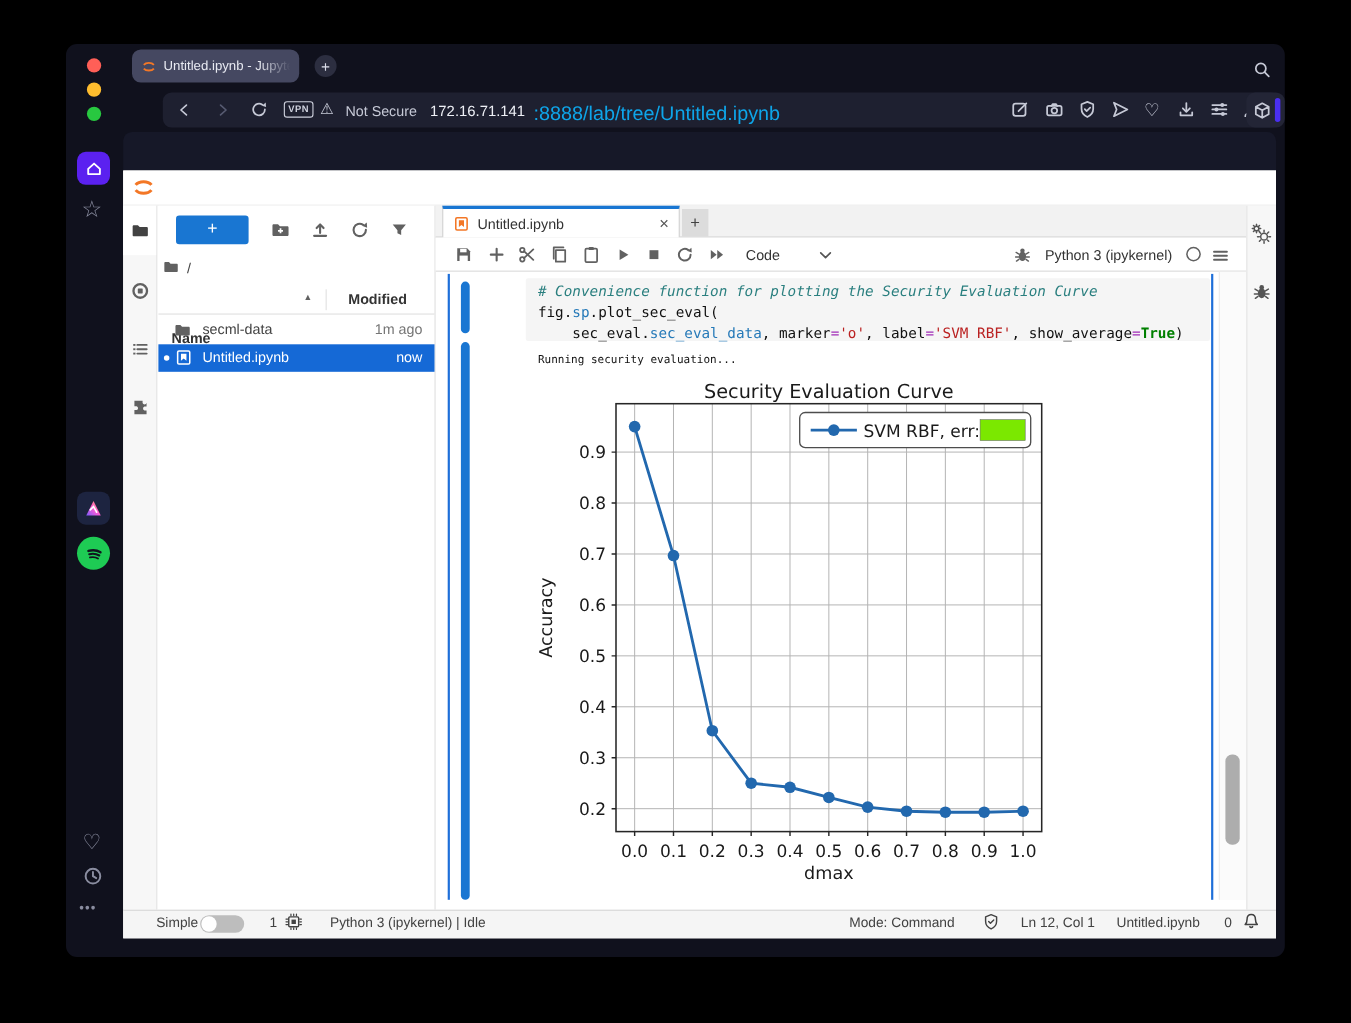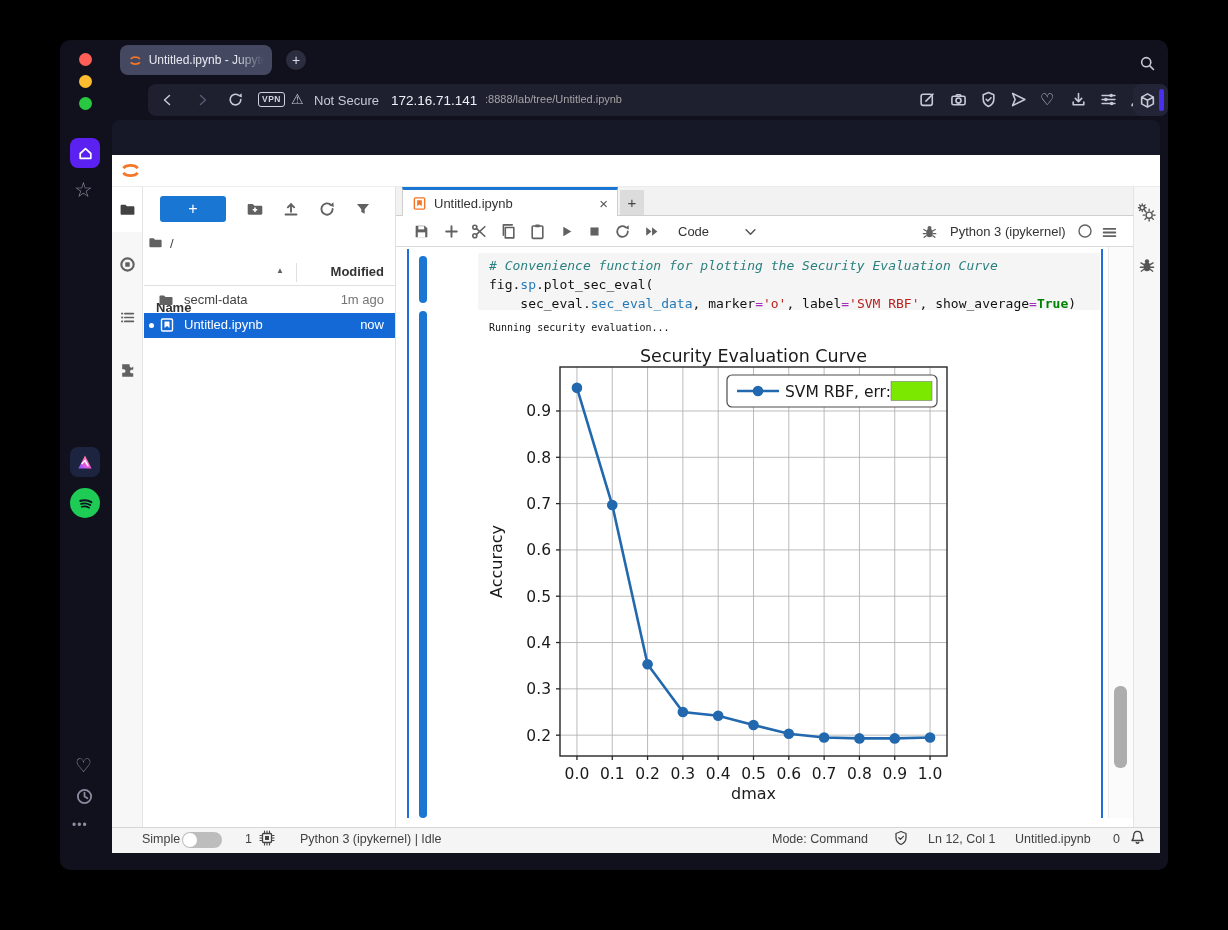":8888/lab/tree/Untitled.ipynb" span.abs { color: #a3a3a3 -> #0ea5e9; font-size: 11px -> 18px }
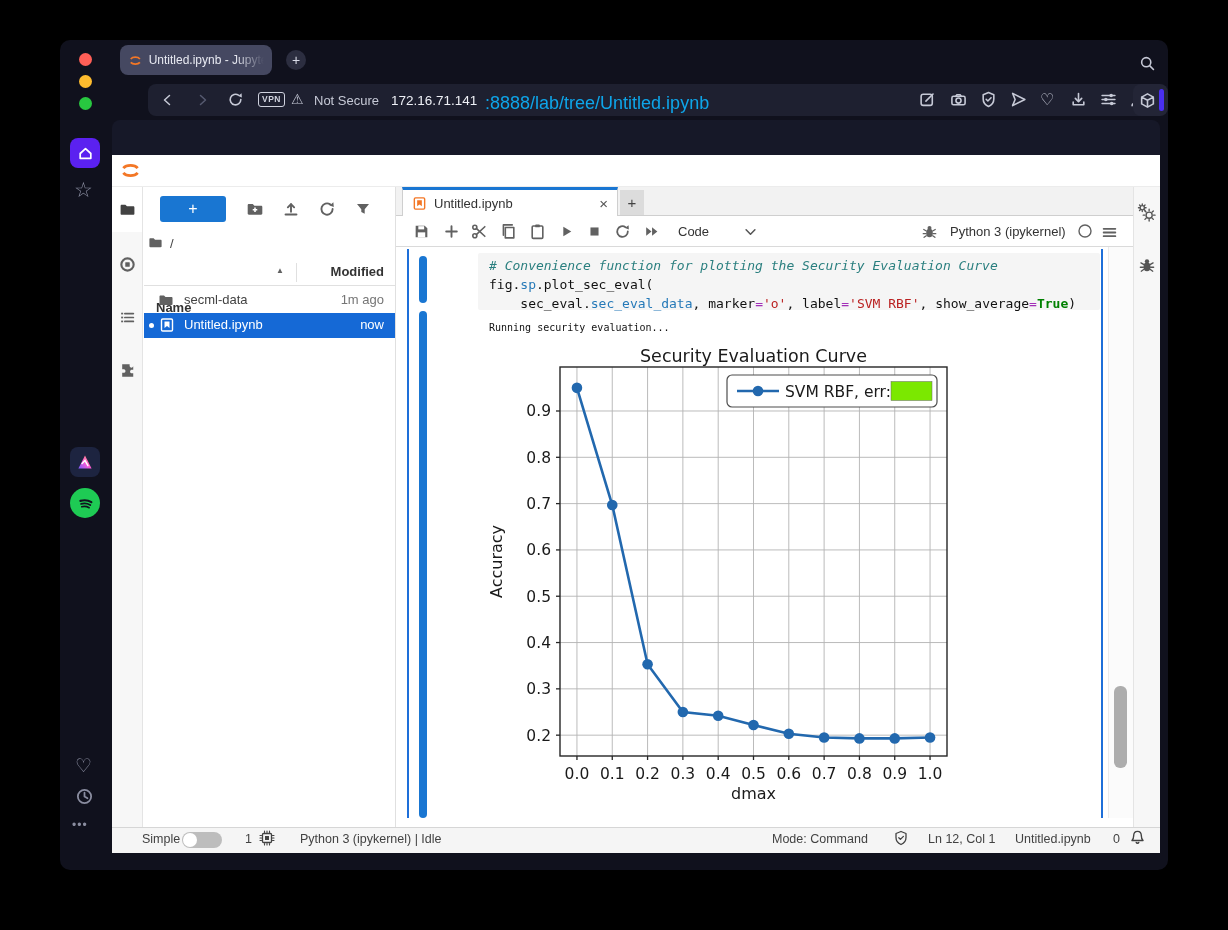"Modified" span.abs { right: 11px -> 25px }
